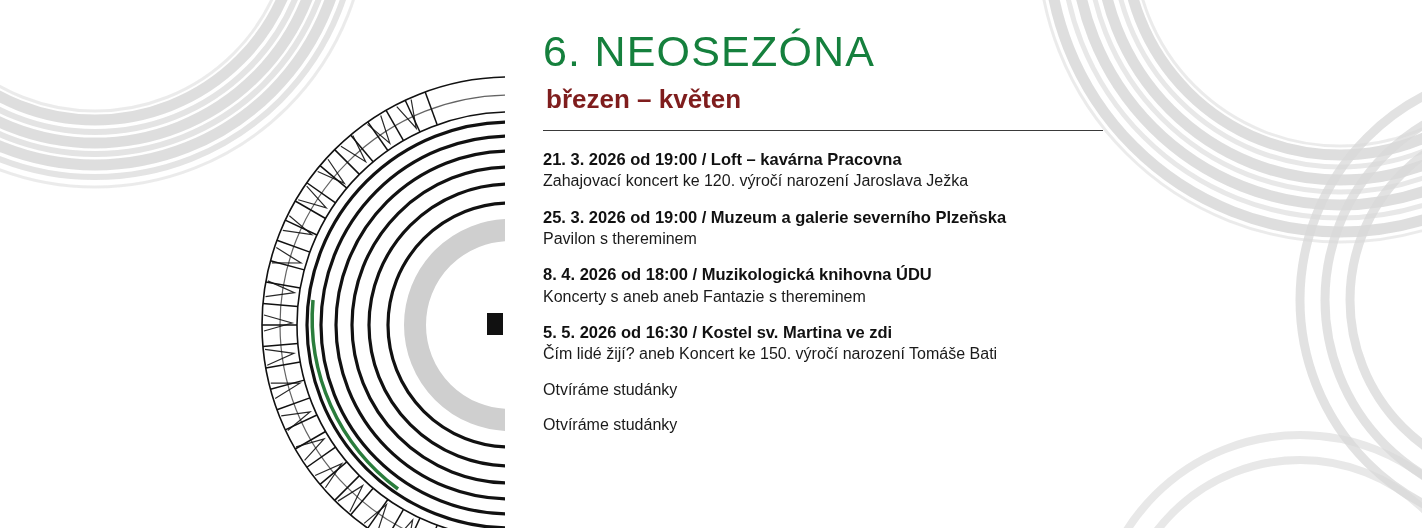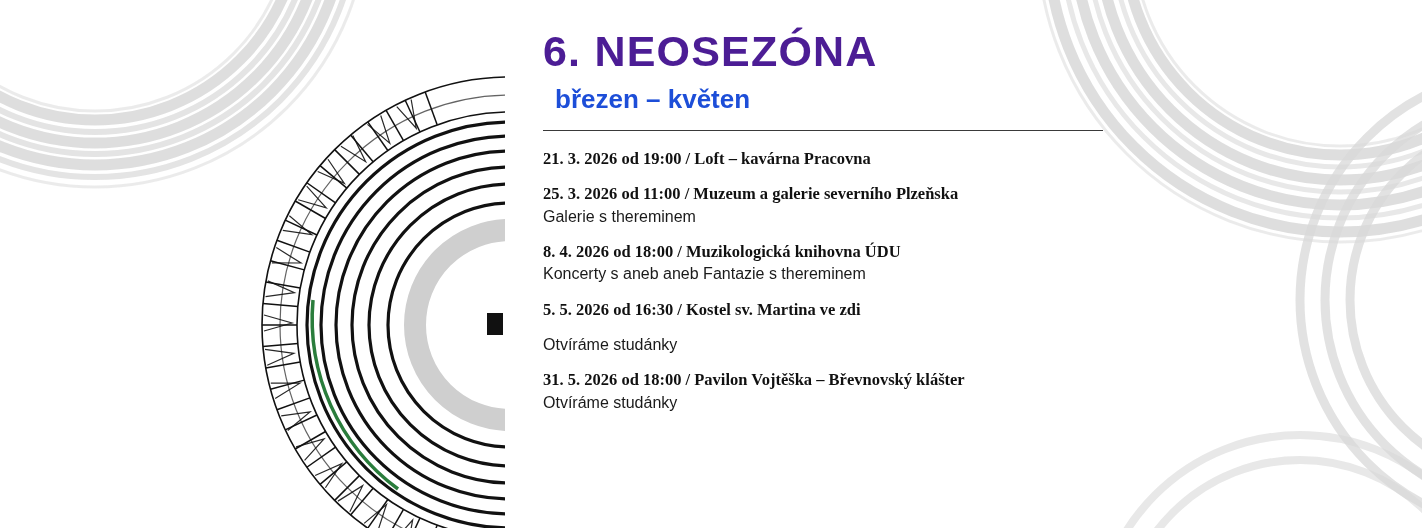"6. NEOSEZÓNA" .title { color: #4c1d95 -> #15803d; font-weight: 700 -> 400 }
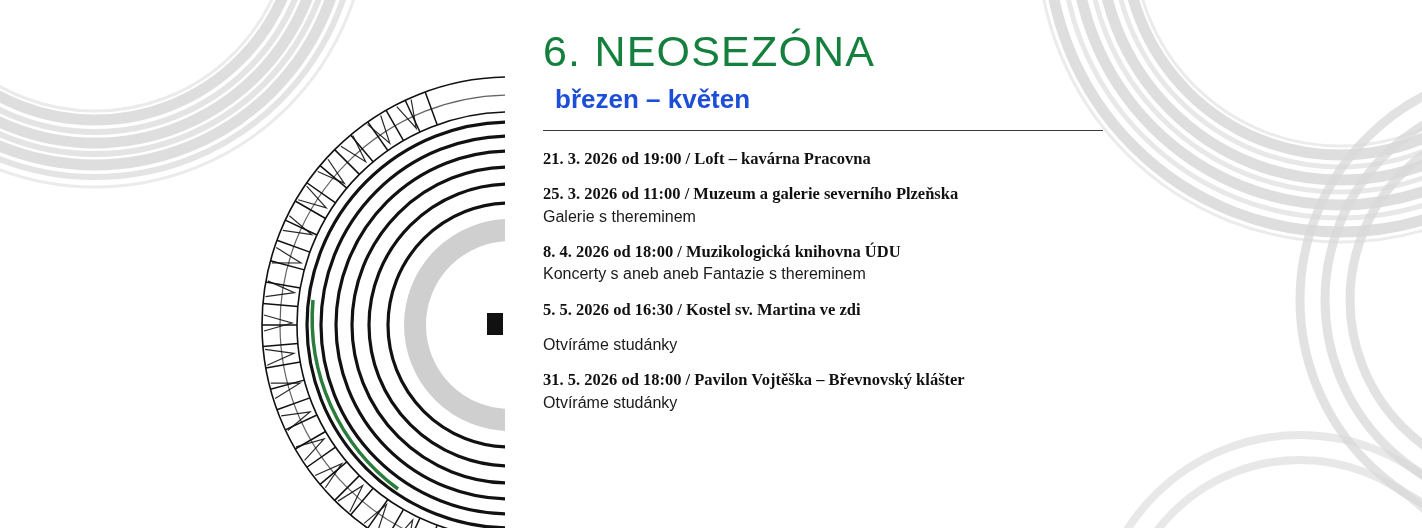"březen – květen" .subtitle { color: #1d4ed8 -> #7f1d1d; left: 12px -> 3px }
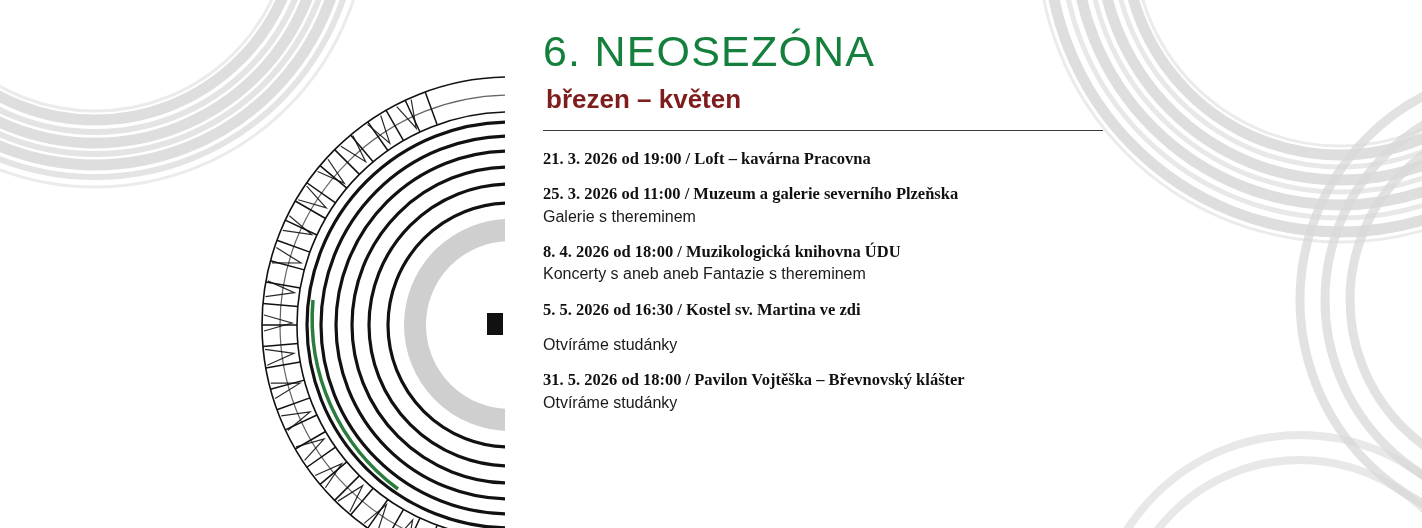"21. 3. 2026 od 19:00" .event-head { font-family: Liberation Serif, serif -> none }
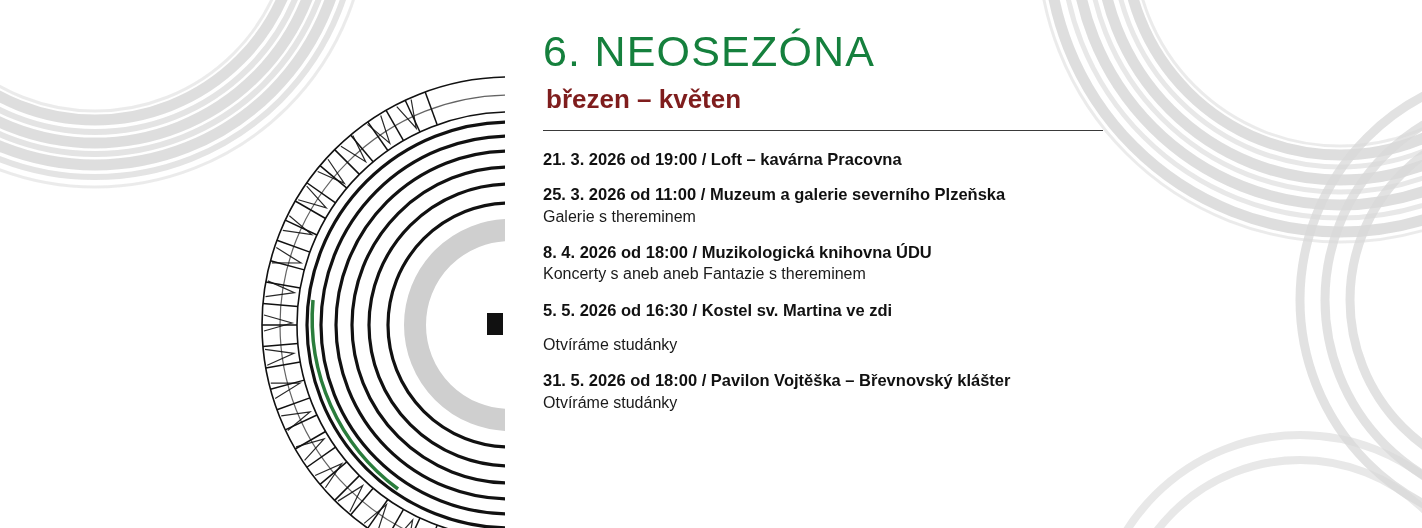"Zahajovací koncert ke 120. výročí" div.event-desc { html: none -> <div>Zahajovací koncert ke 120. výročí narození Jaroslava Ježka</div> }
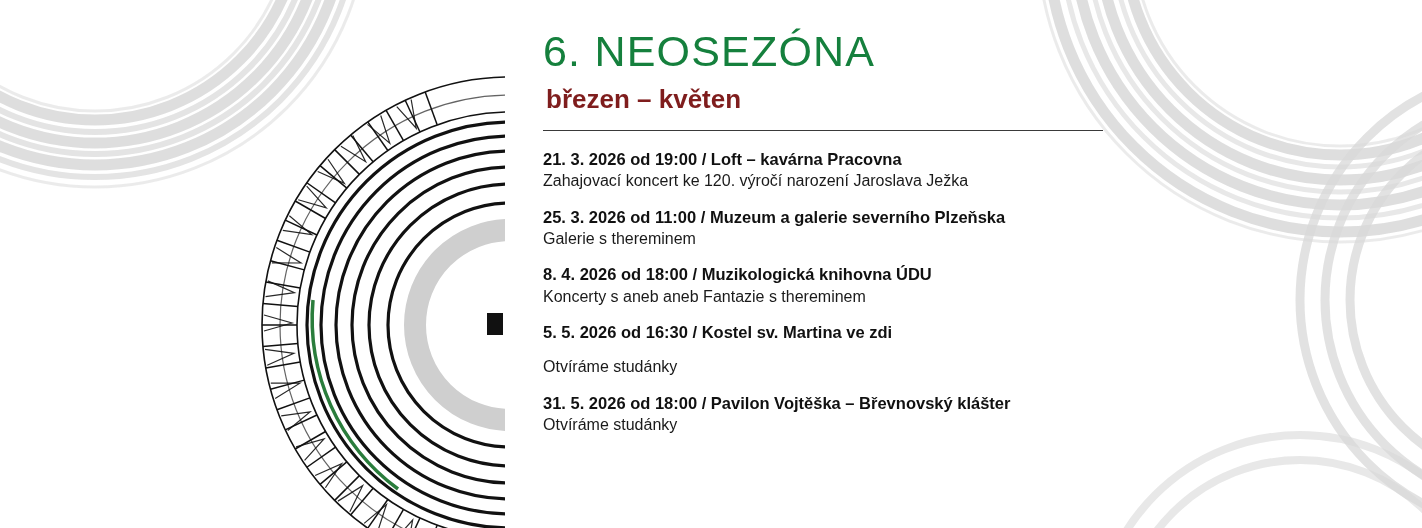"25. 3. 2026 od 11:00" div.event-head { text: 11:00 -> 19:00 }
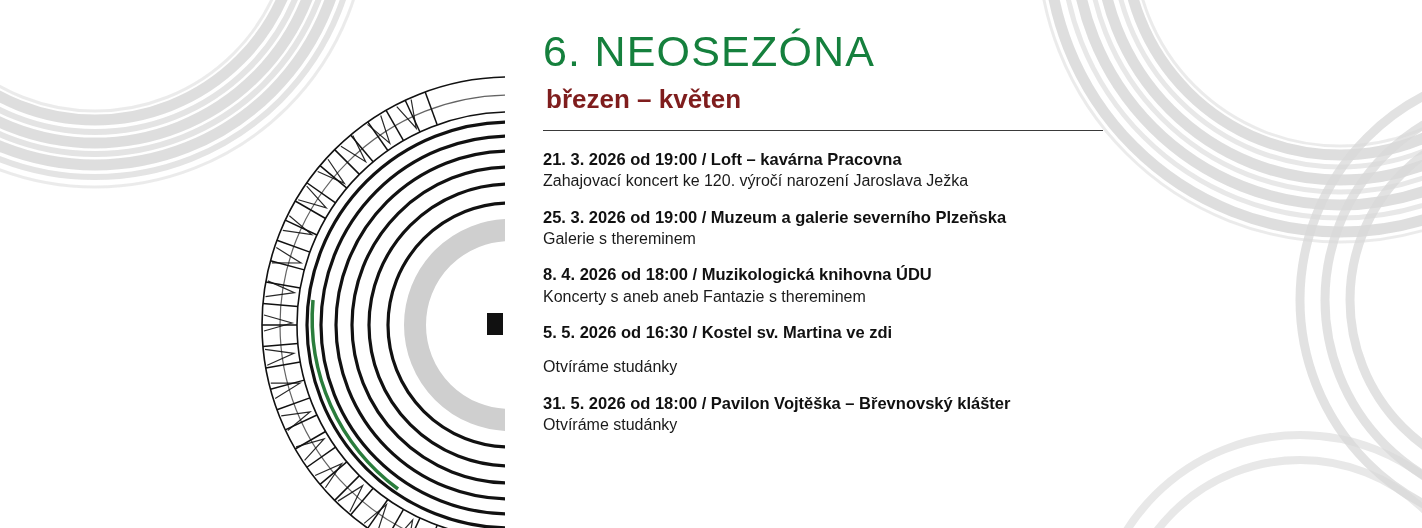"Galerie s thereminem" div.event-desc { text: Galerie -> Pavilon }
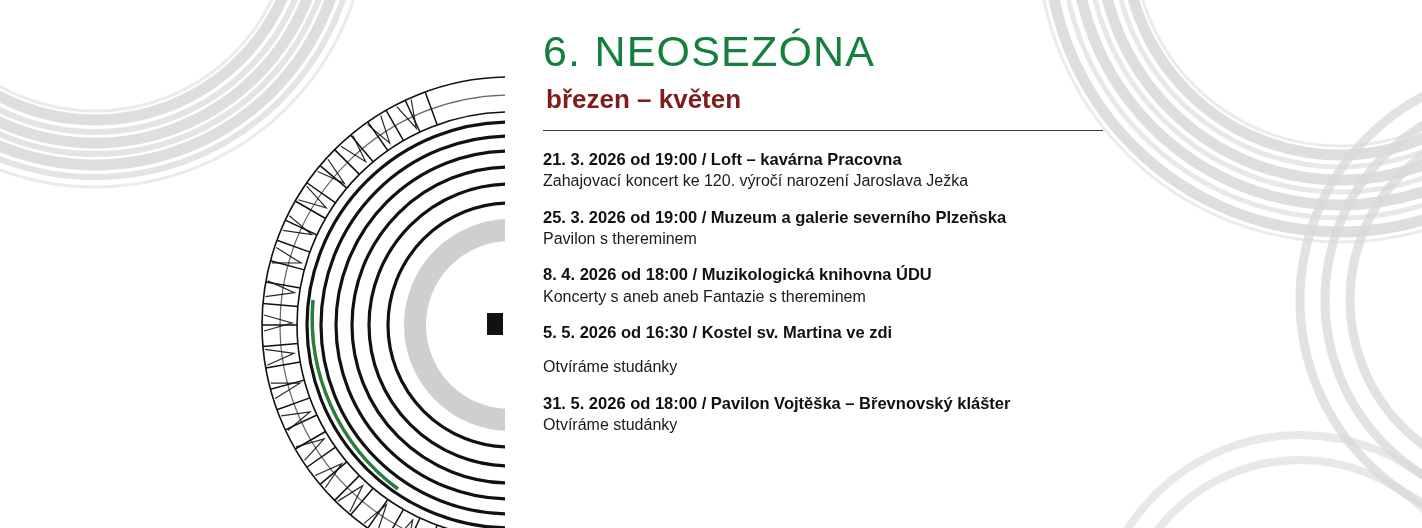"Čím lidé žijí? aneb Koncert" div.event-desc { html: none -> <div>Čím lidé žijí? aneb Koncert ke 150. výročí narození Tomáše Bati</div> }
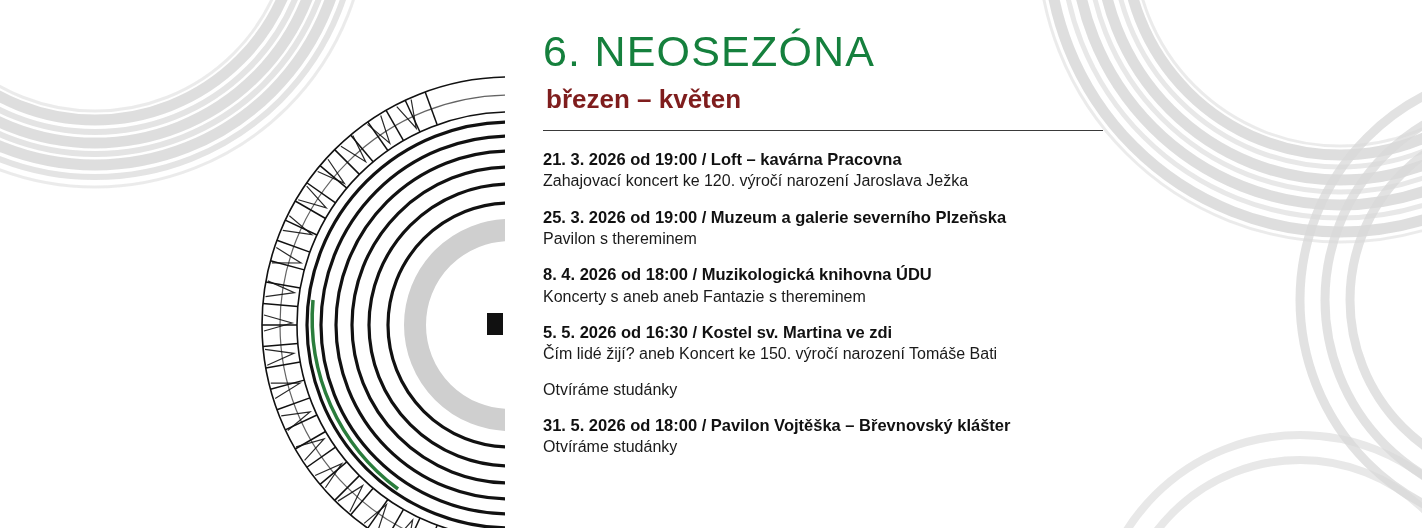"31. 5. 2026 od 18:00" div.event-head { html: <div>31. 5. 2026 od 18:00 / Pavilon Vojtěška – Břevnovský klášter</div> -> none }
